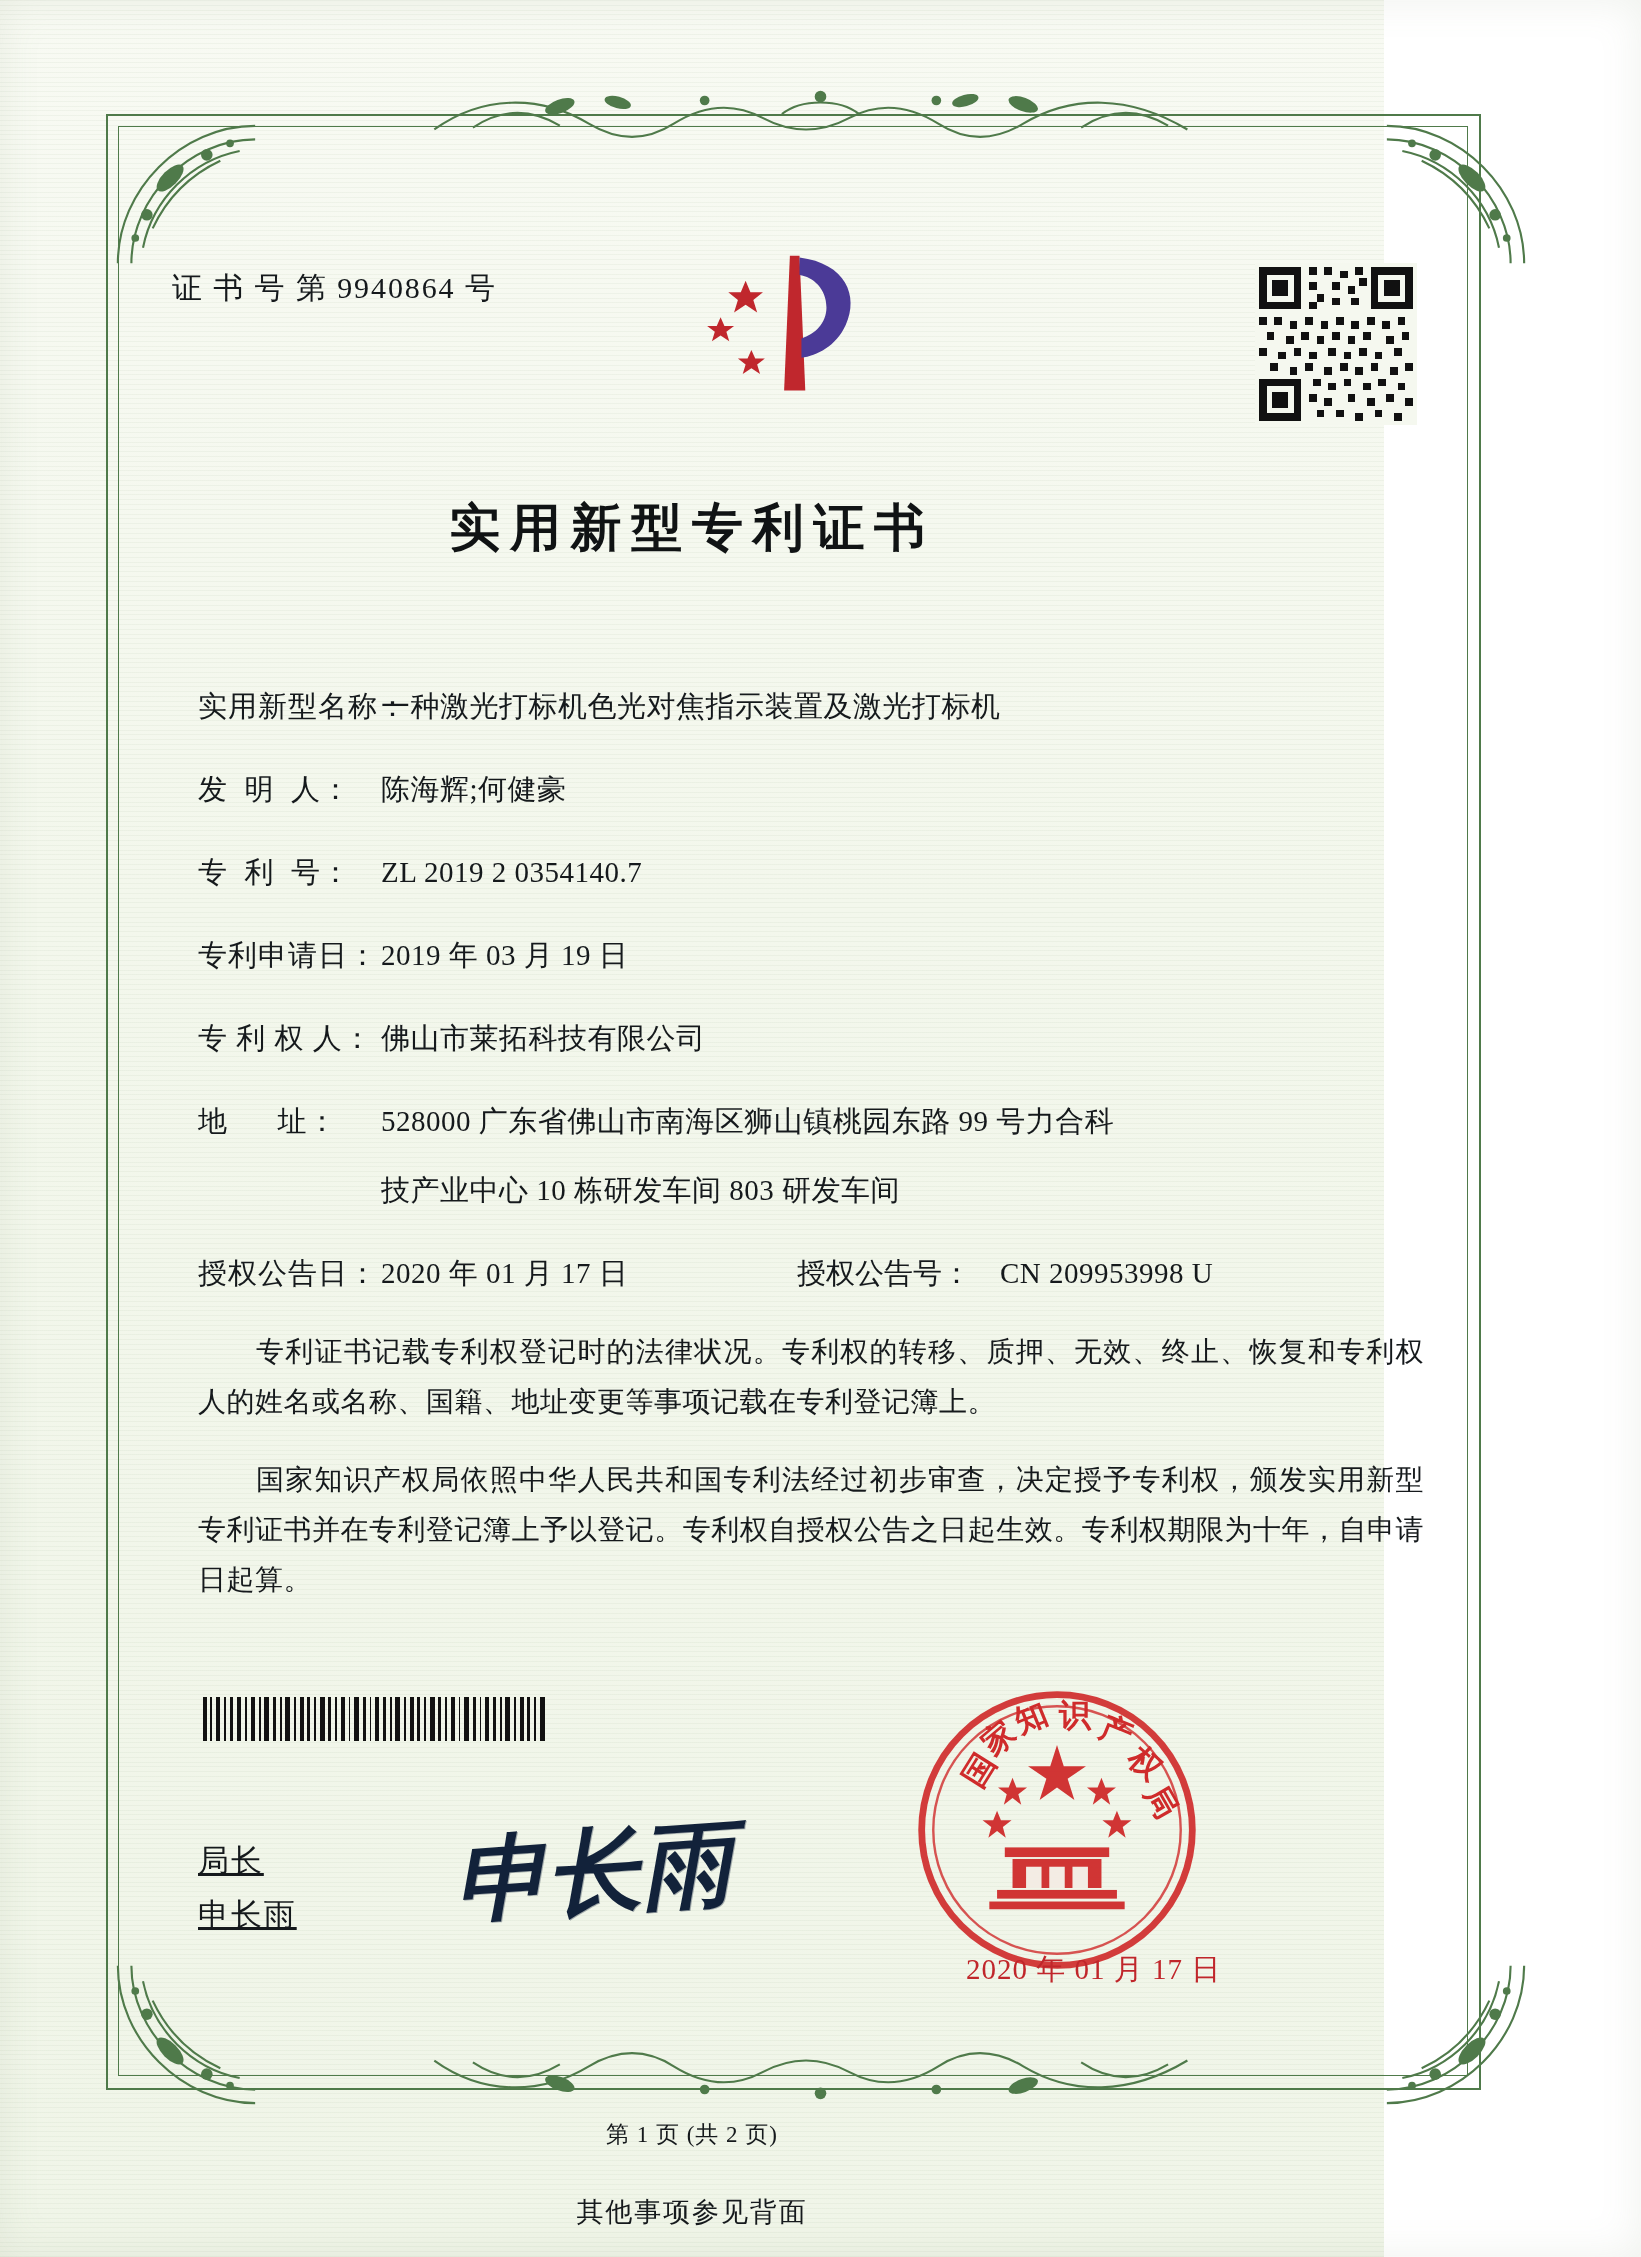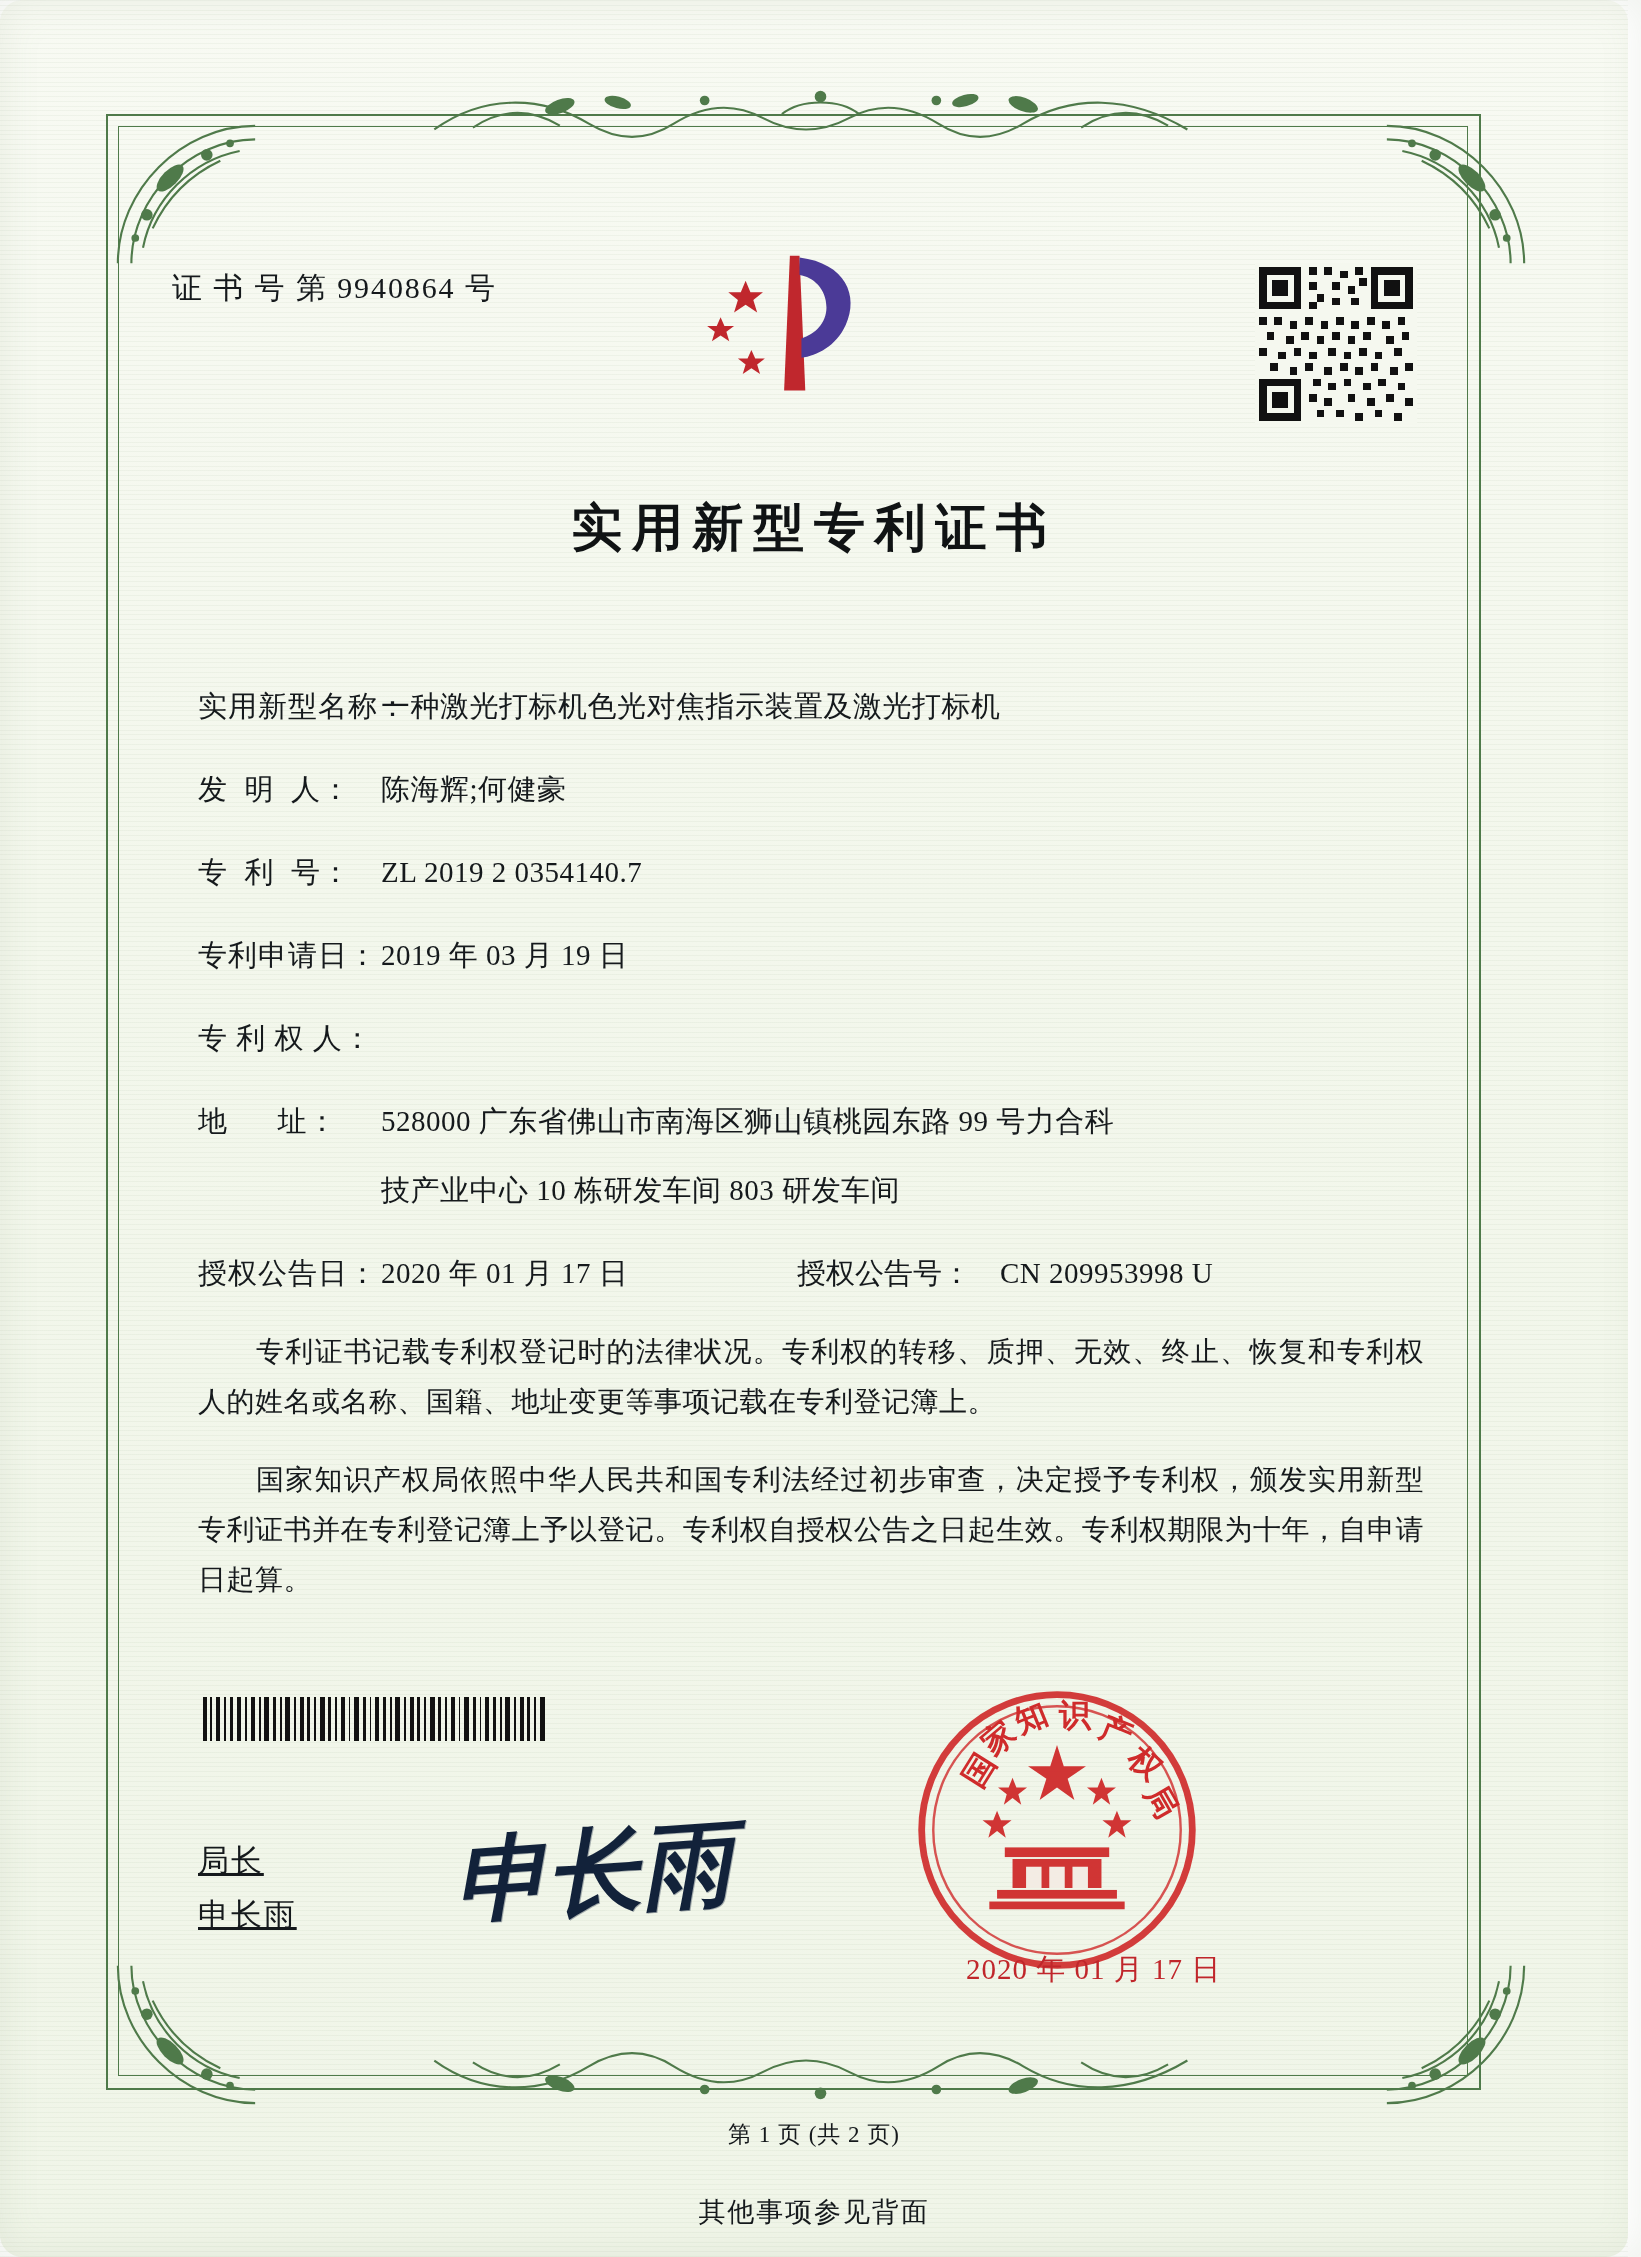"证 书 号 第 9940864" .page { border-radius: 22px -> none; width: 1628px -> 1384px }
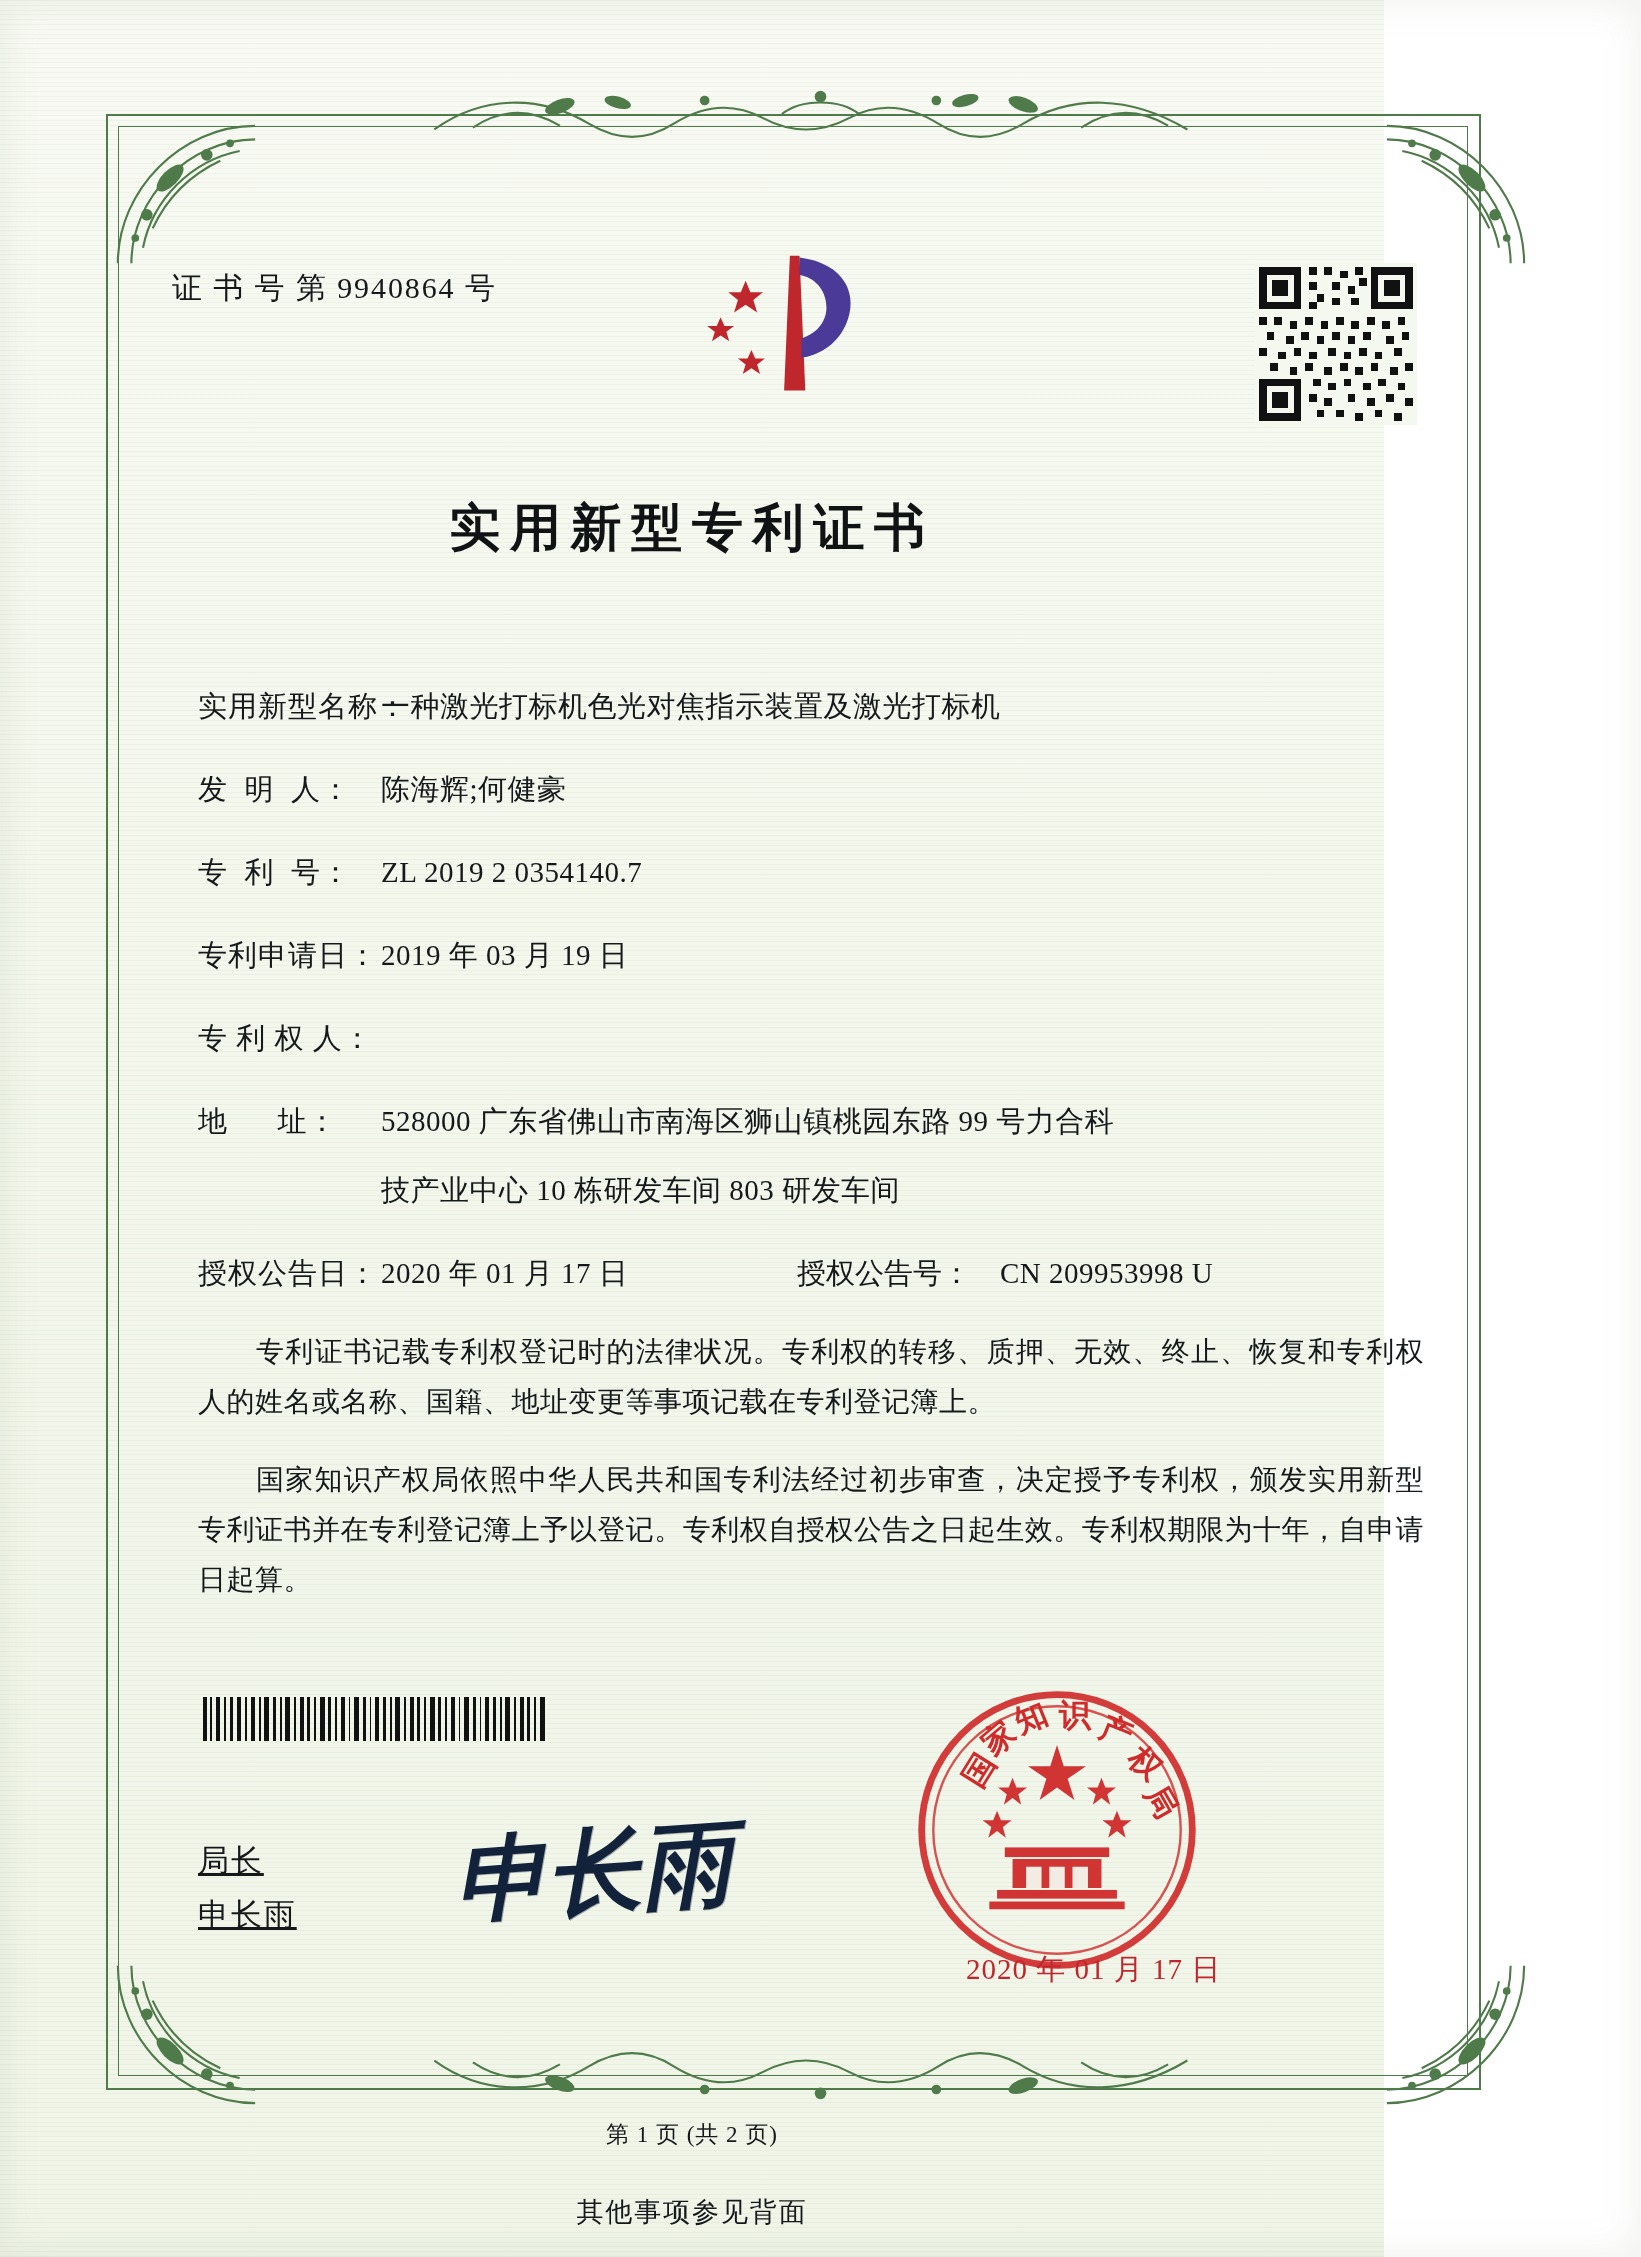"佛山市莱拓科技有限公司" span.val { html: none -> <span>佛山市莱拓科技有限公司</span> }
